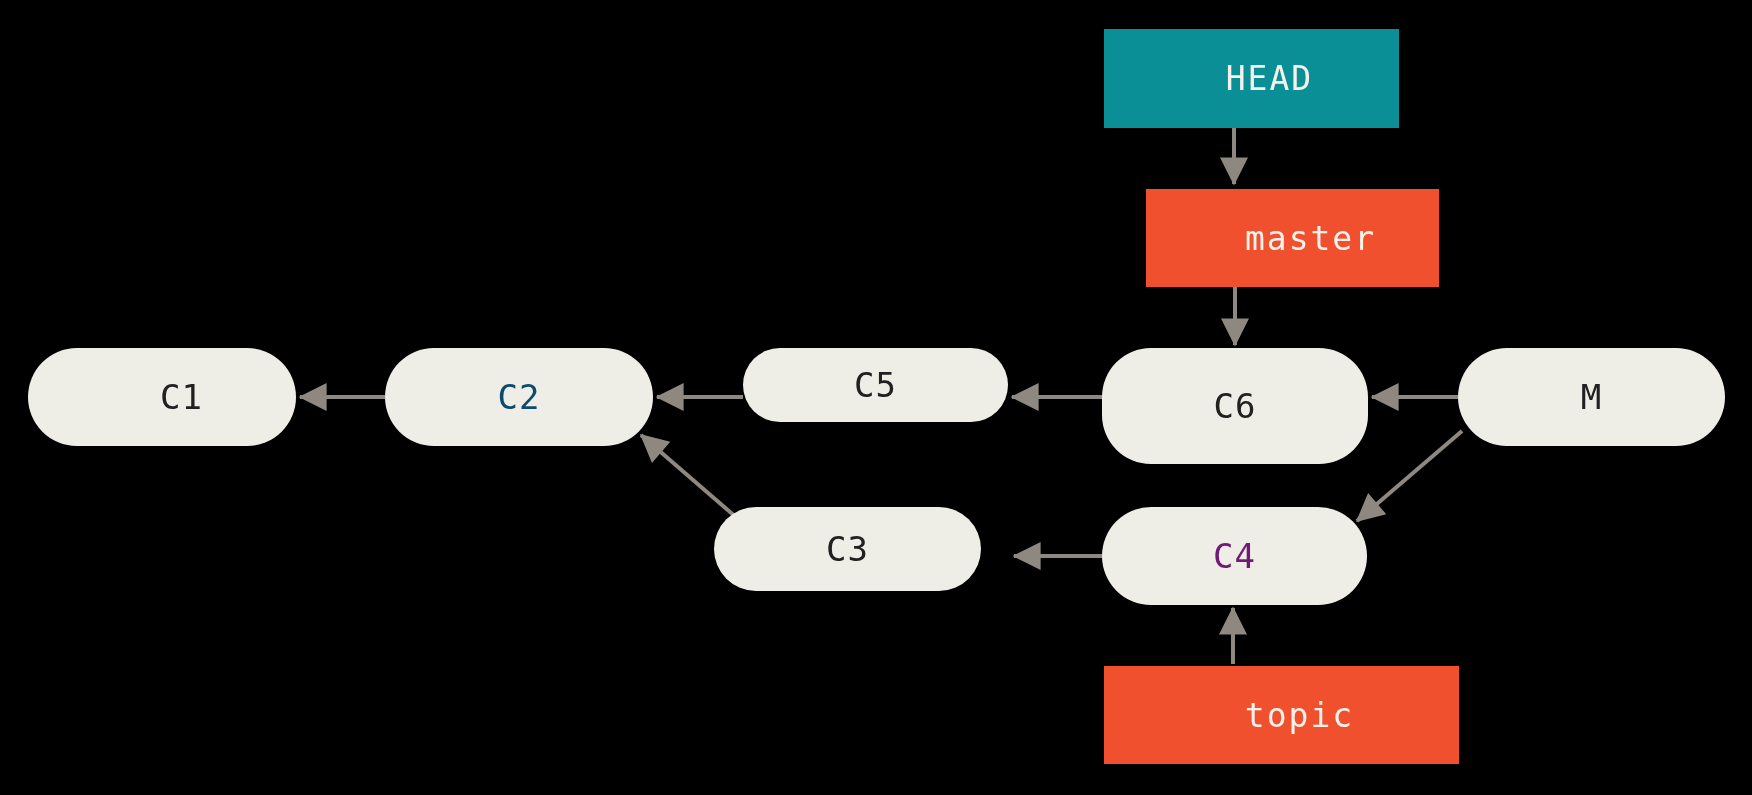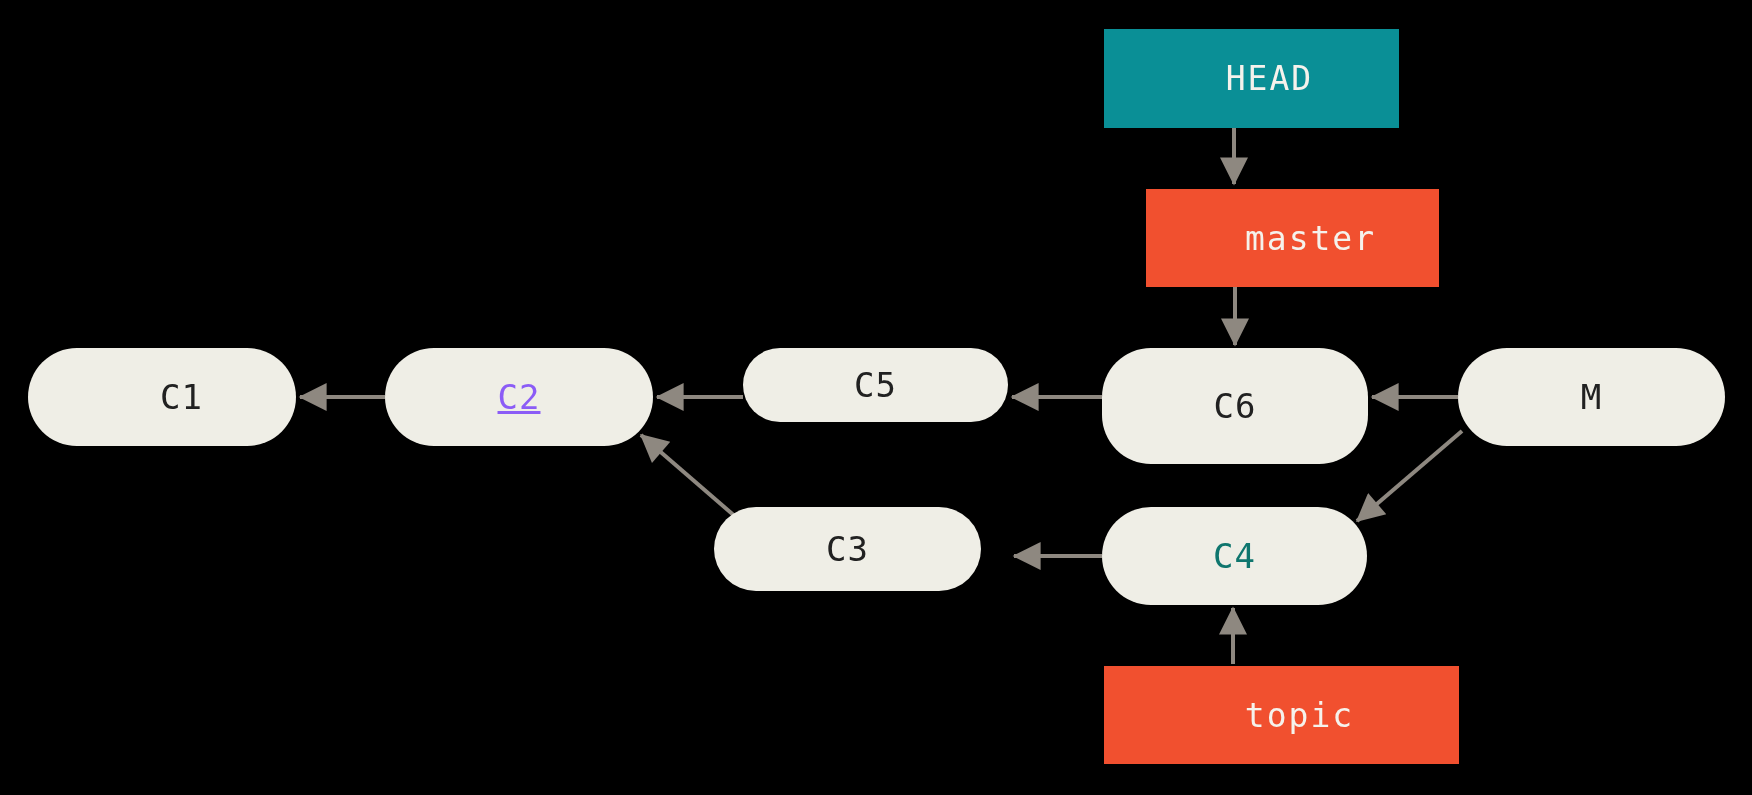"C2" span.lbl { color: #8b5cf6 -> #0c4a6e; text-decoration: underline -> none }
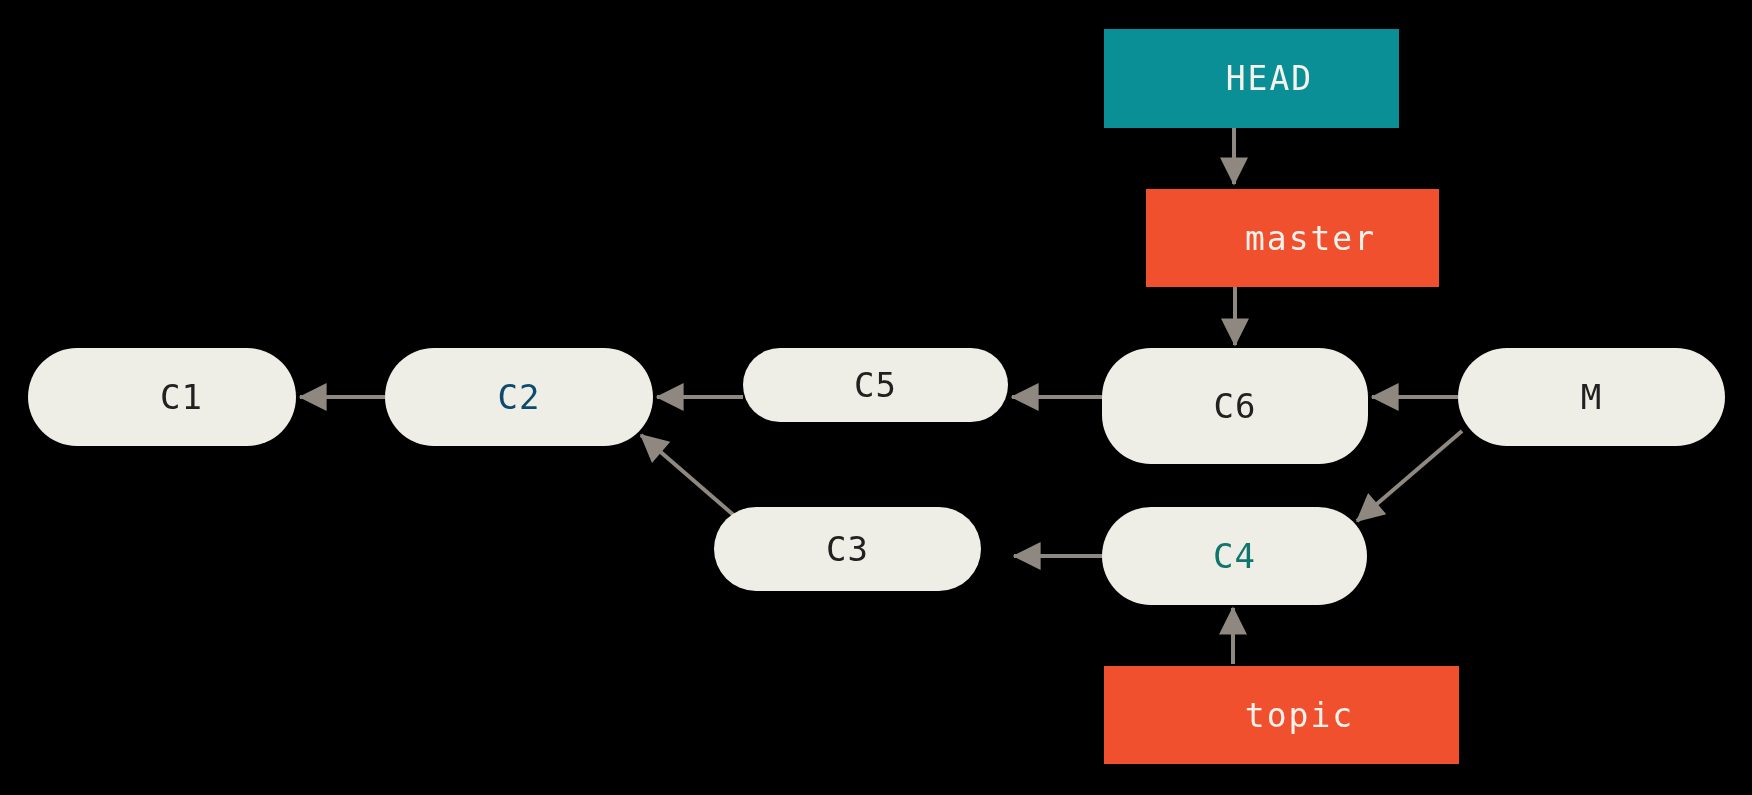"C4" span.lbl { color: #0f766e -> #701a75 }
